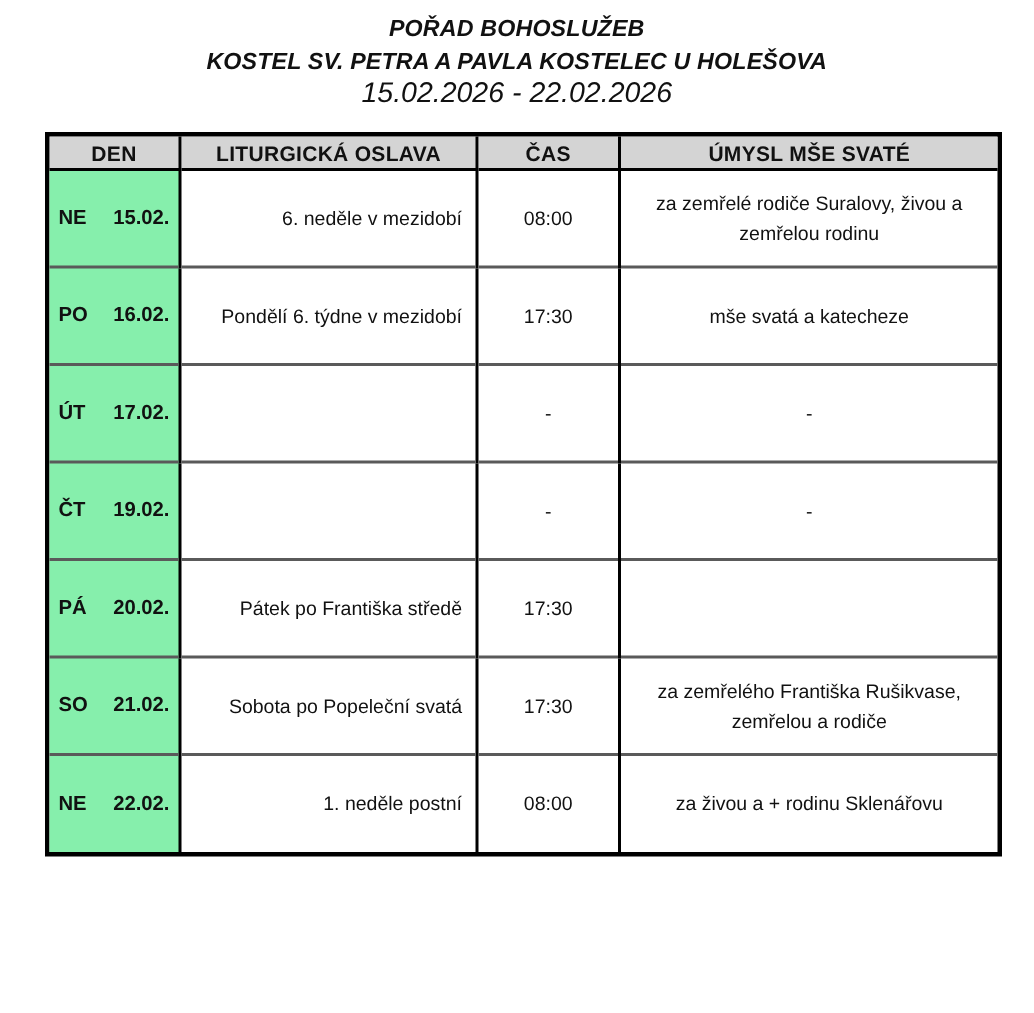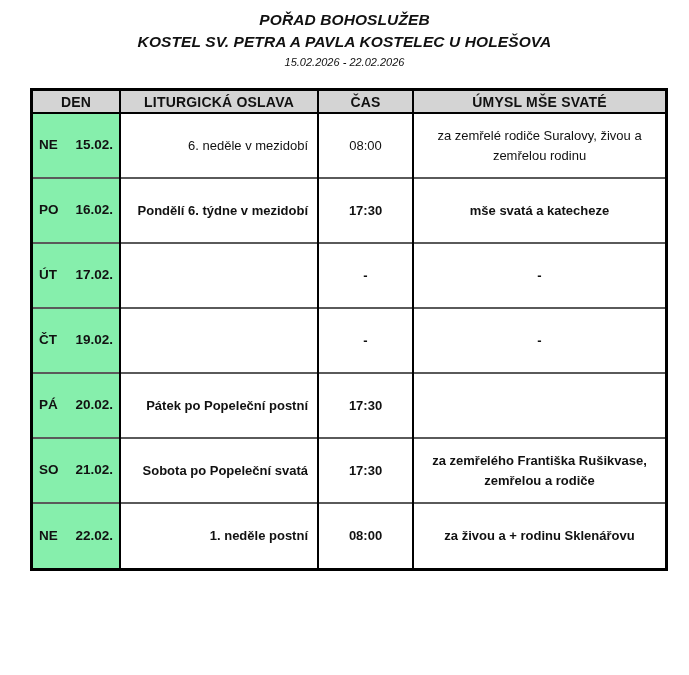"15.02.2026 - 22.02.2026" .date-line { font-size: 11px -> 19px }
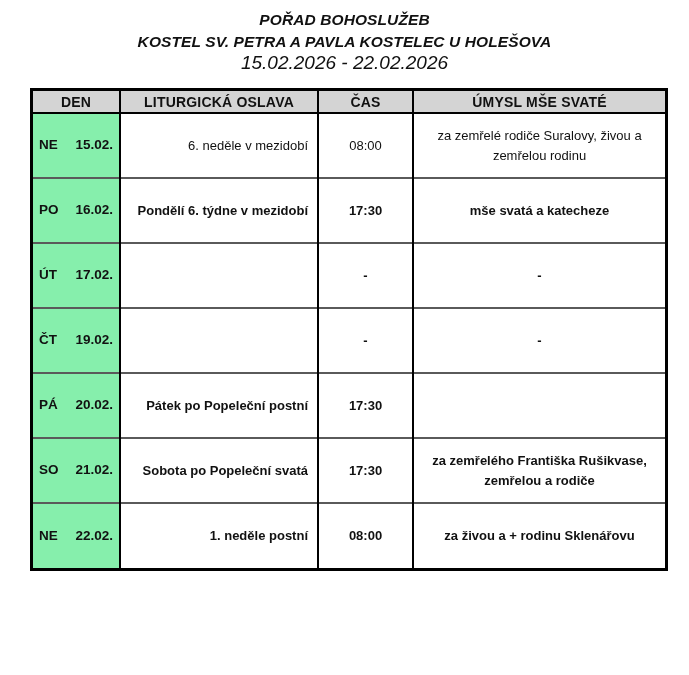"Pondělí 6. týdne v mezidobí" tbody tr + tr td { font-weight: bold -> none }
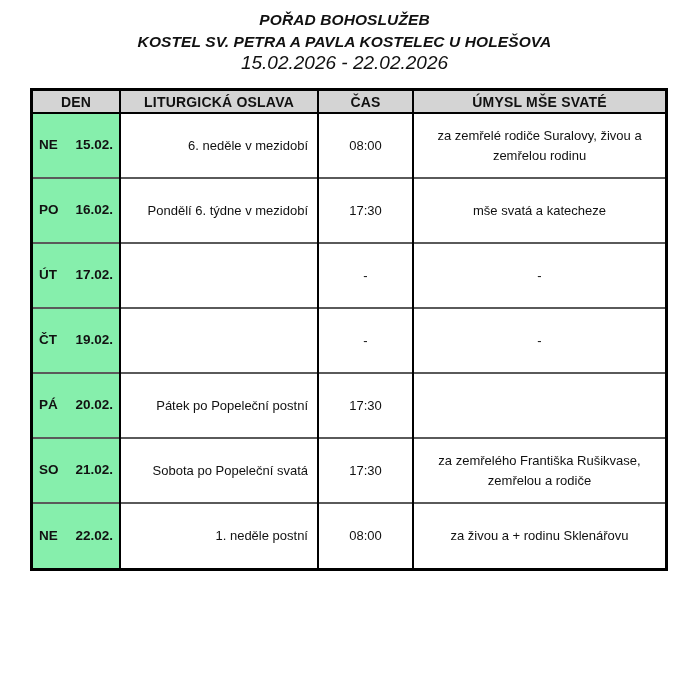"Pátek po Popeleční postní" td.celebration-cell { text: Popeleční postní -> Františka středě }
